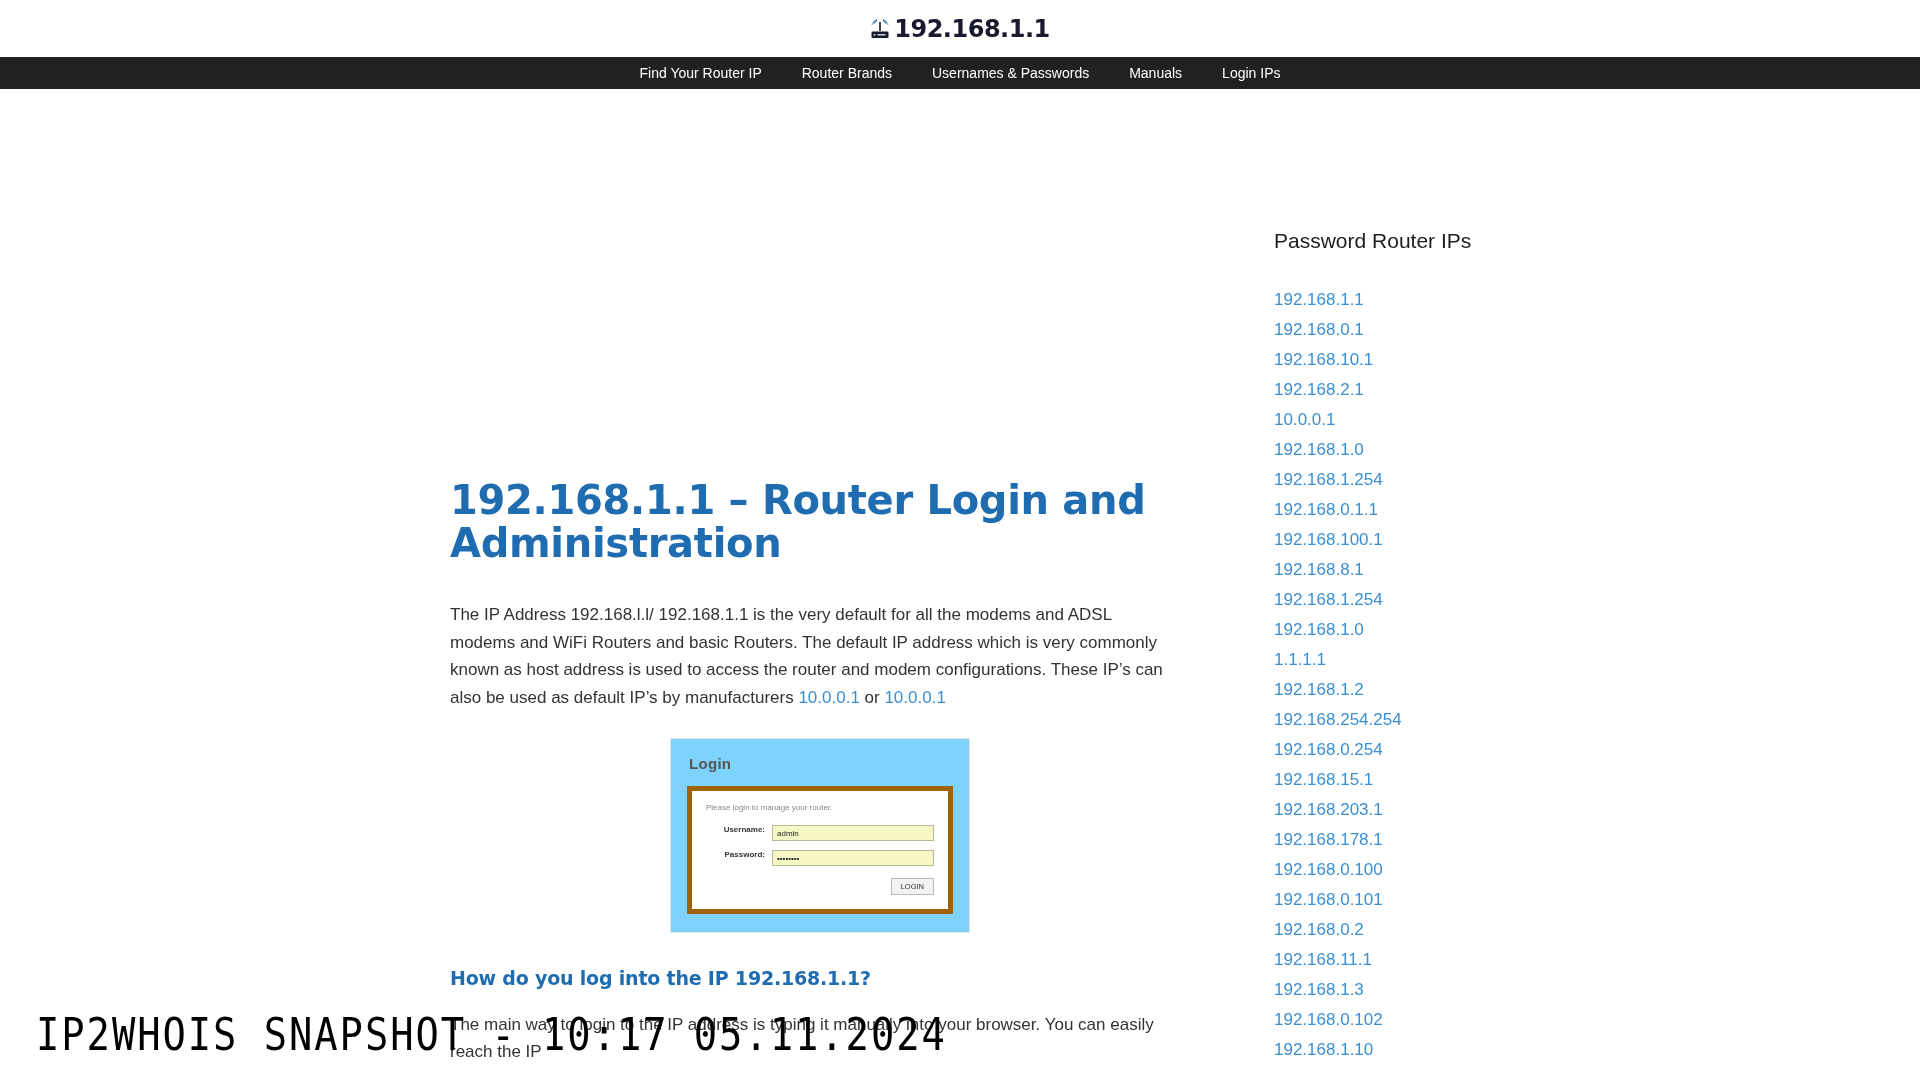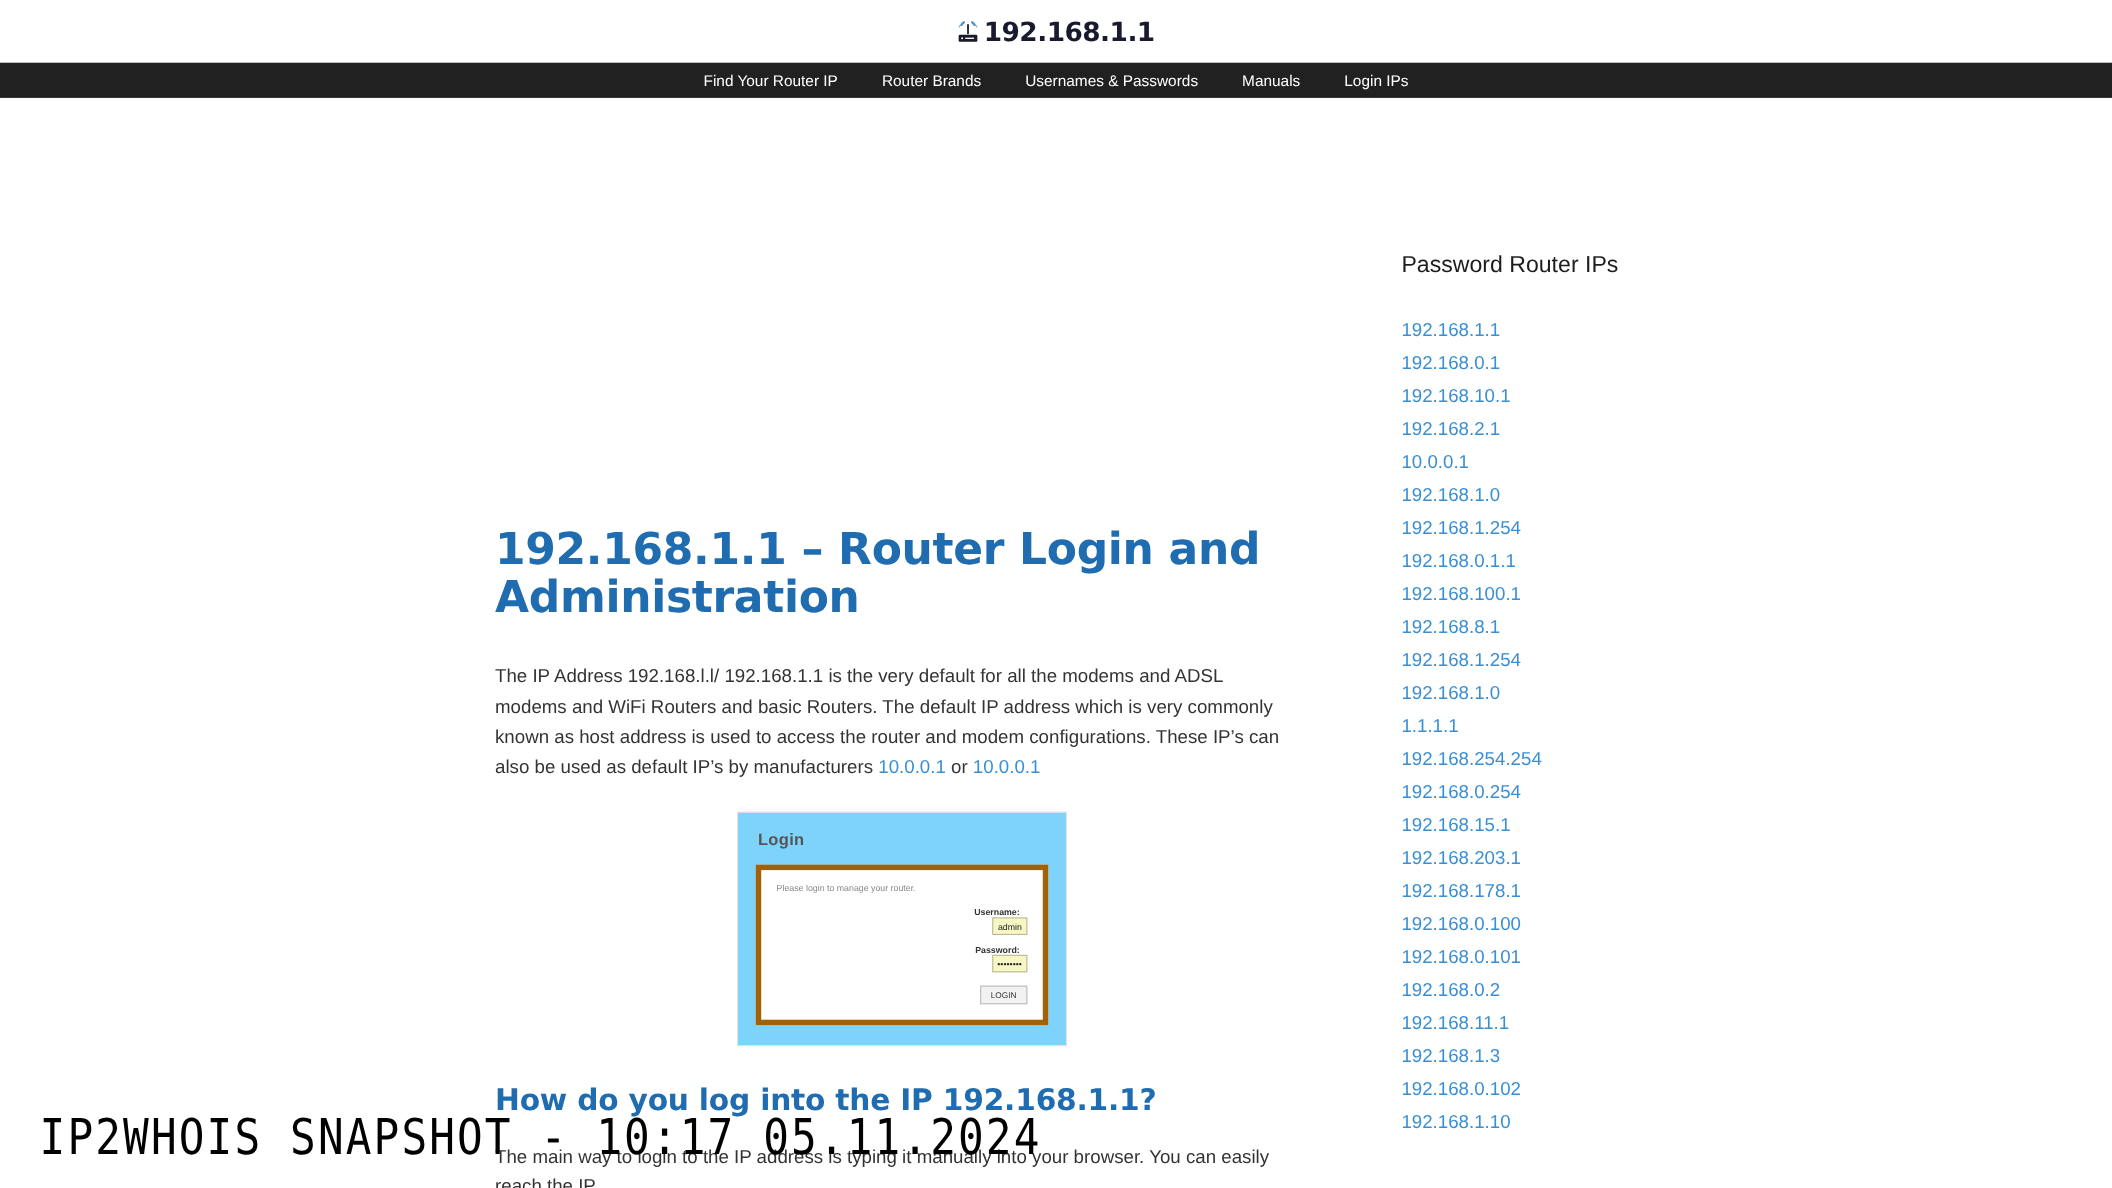"192.168.1.2" li { html: none -> <li> <a>192.168.1.2</a> </li> }
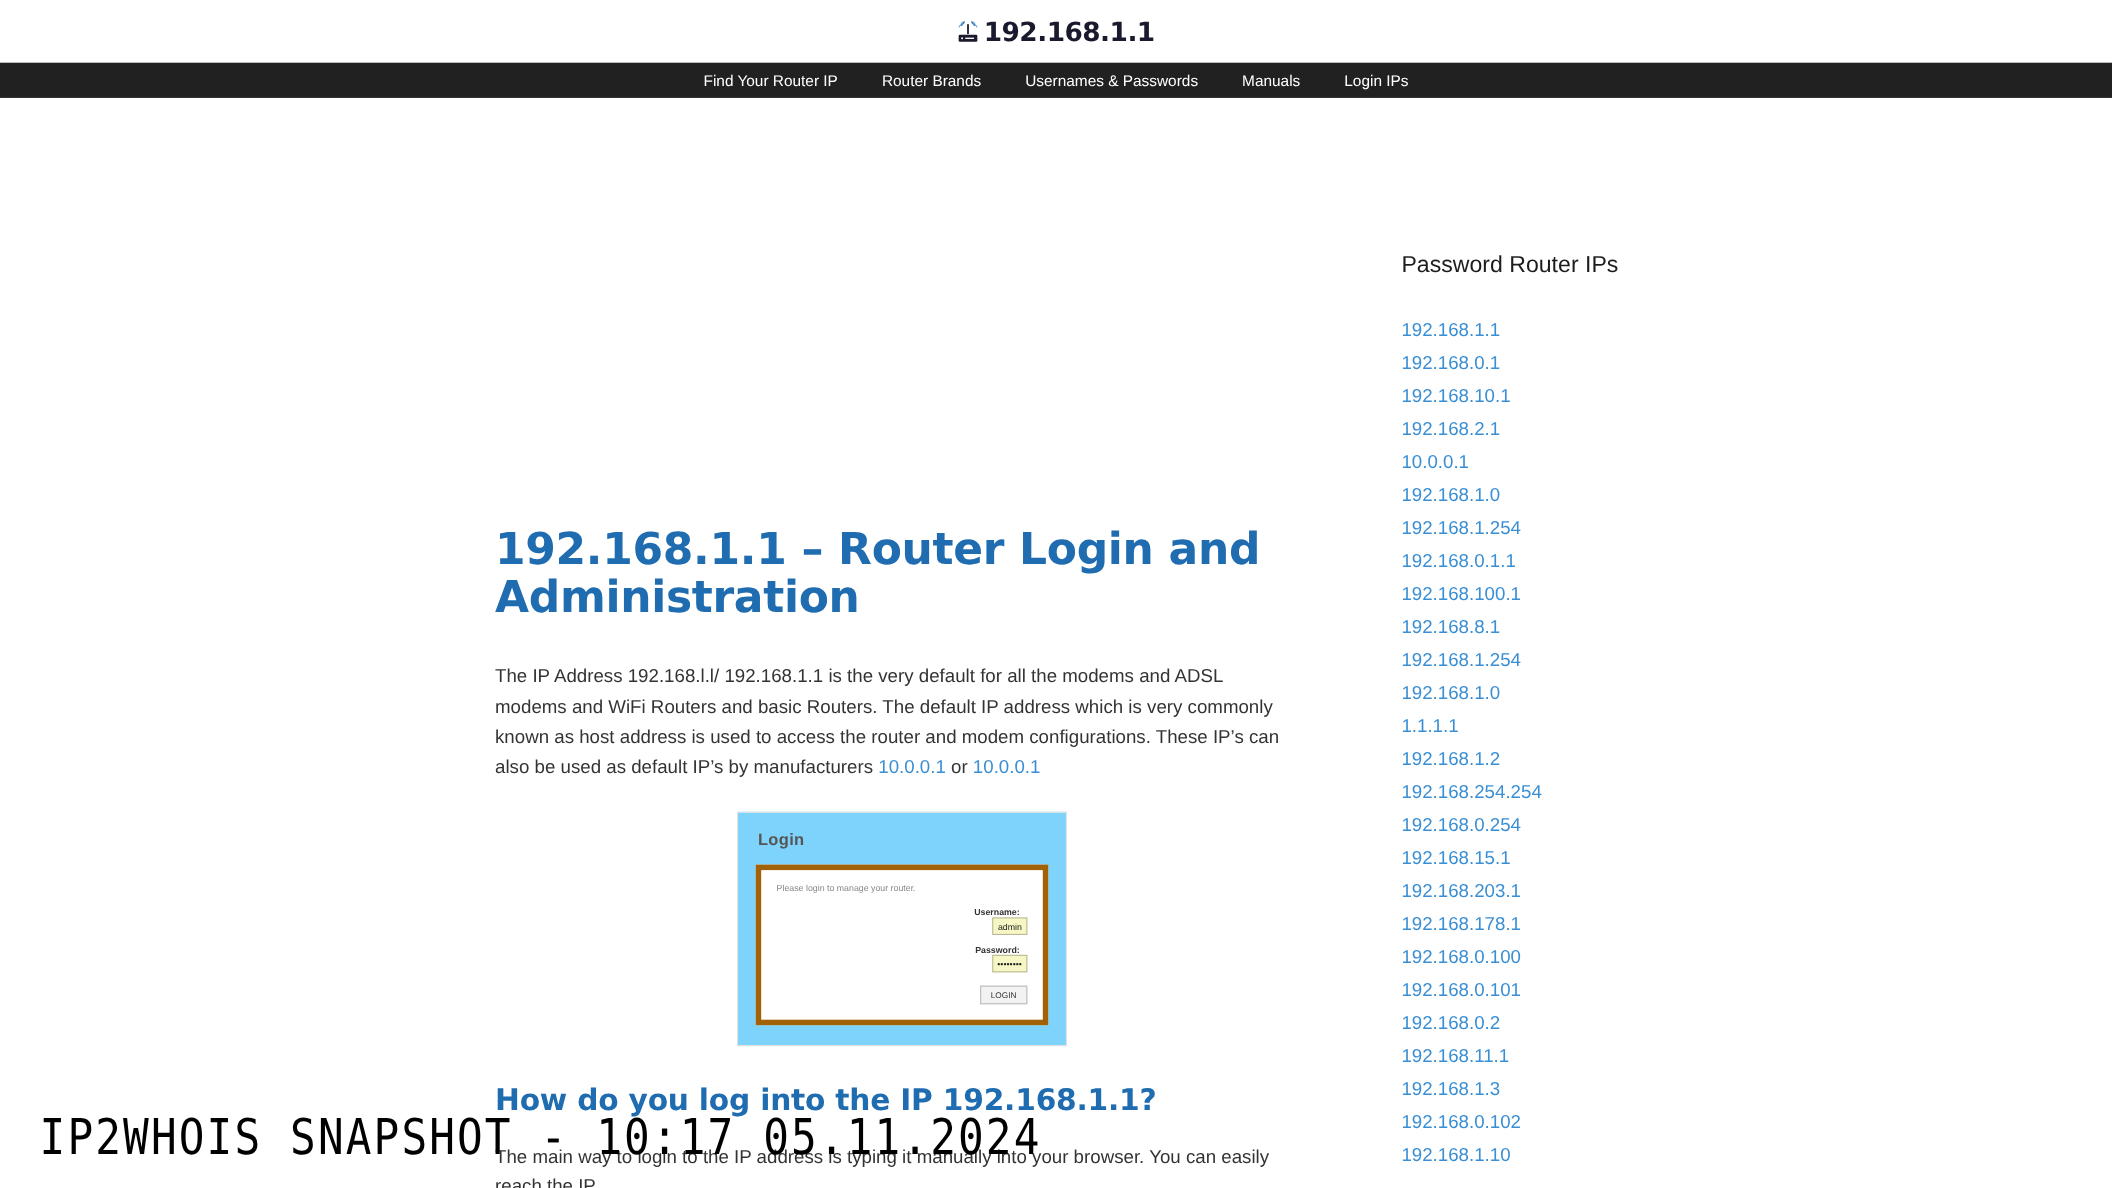"Username:" .login-row { align-items: flex-end -> flex-start; flex-direction: column -> none }
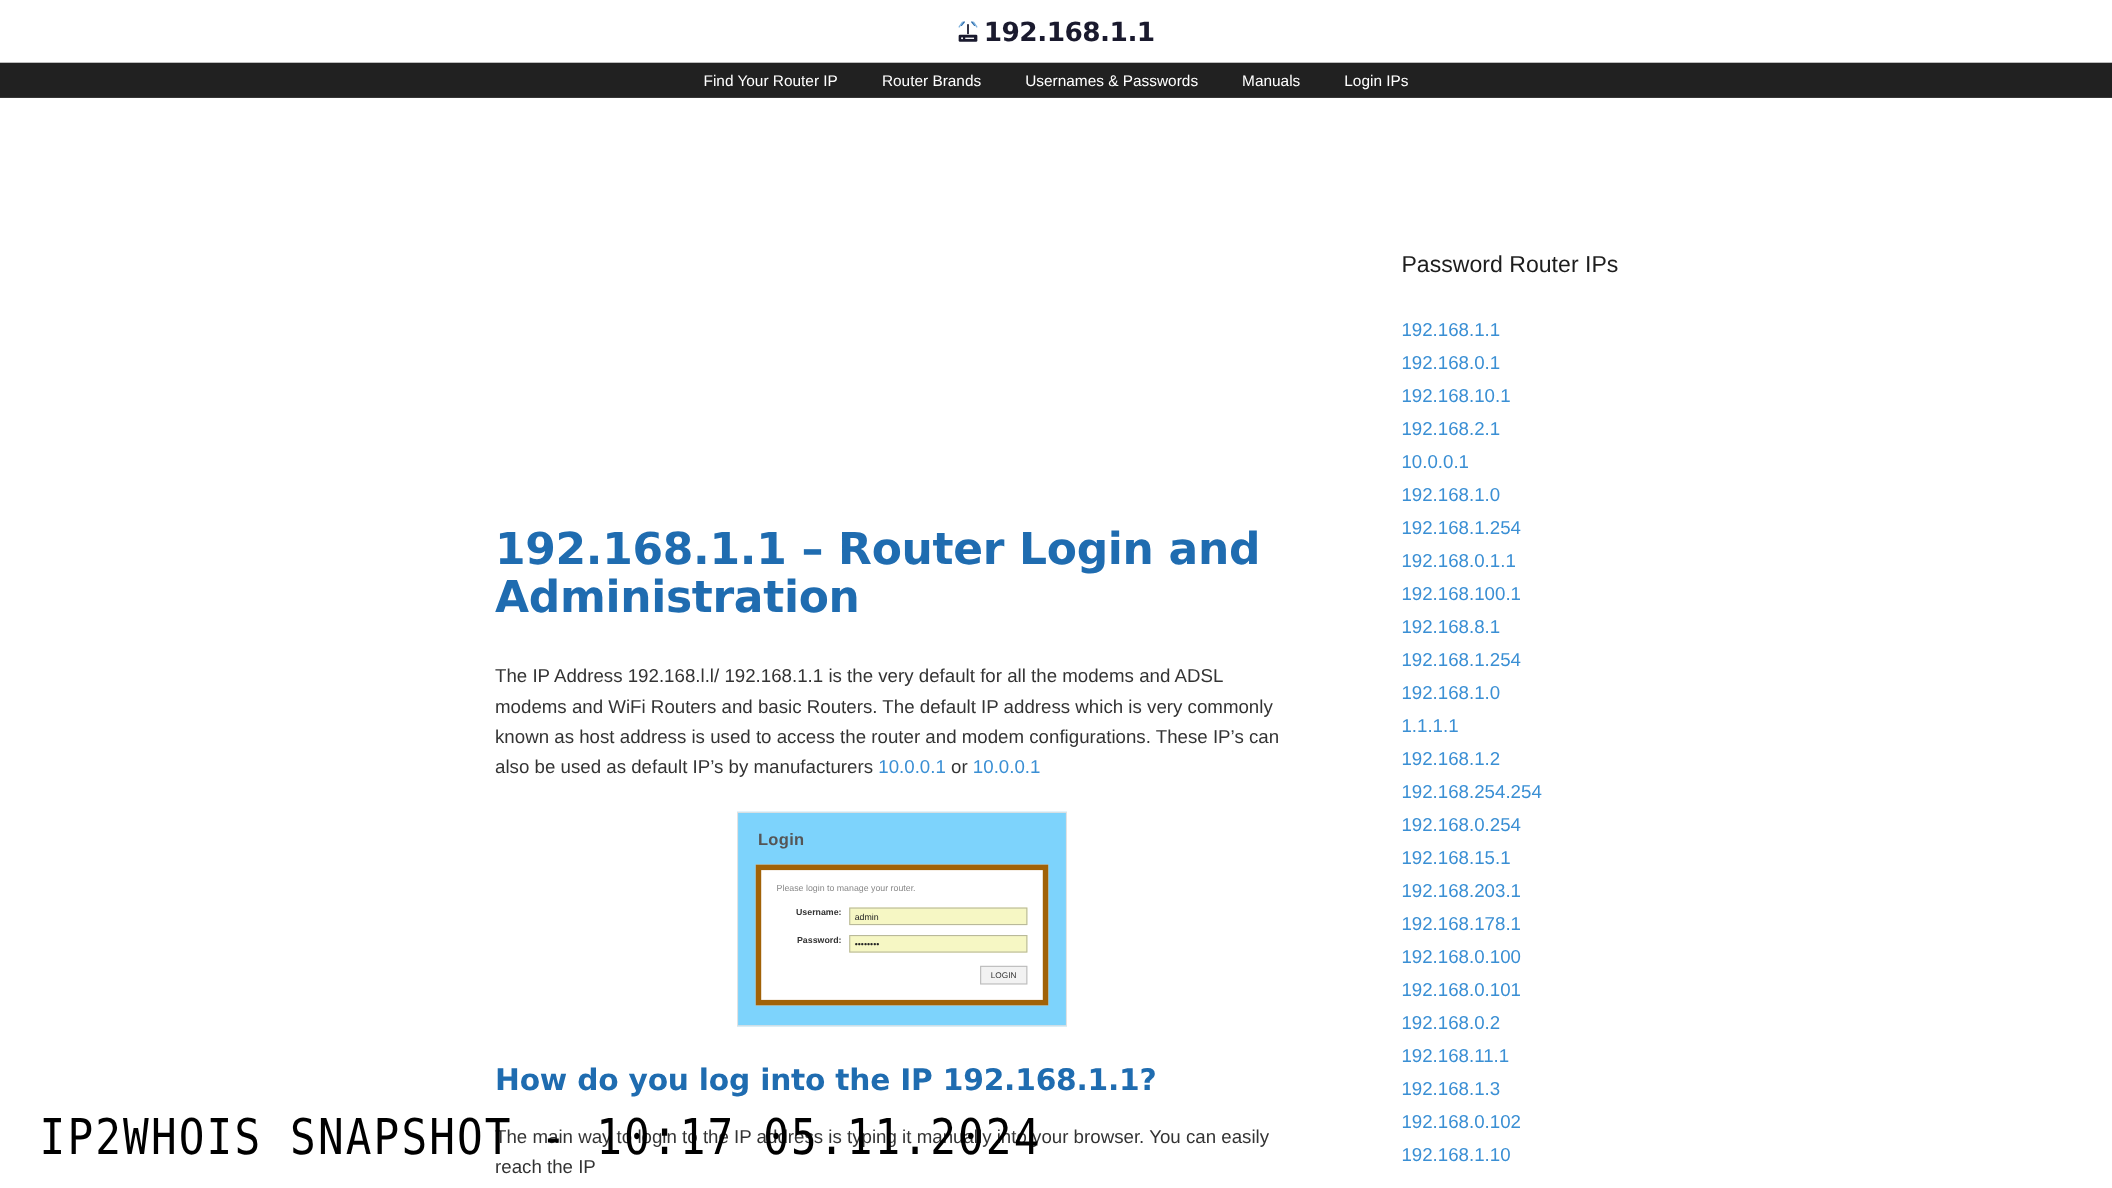"How do you log into" h2.section-title { font-size: 27px -> 19px }
